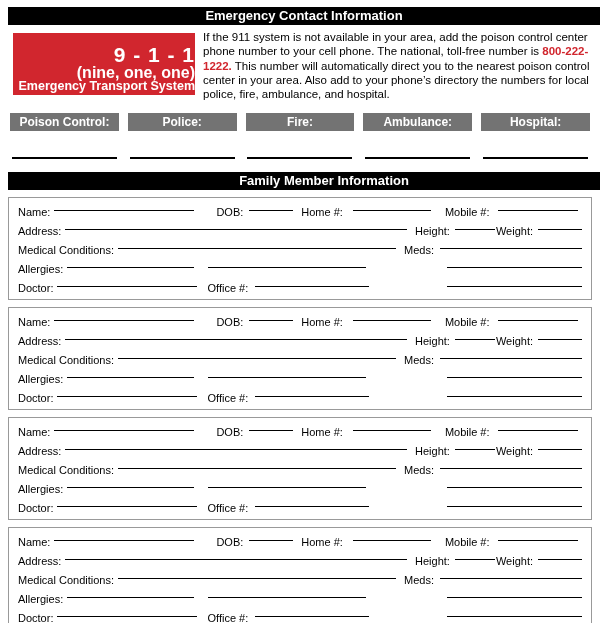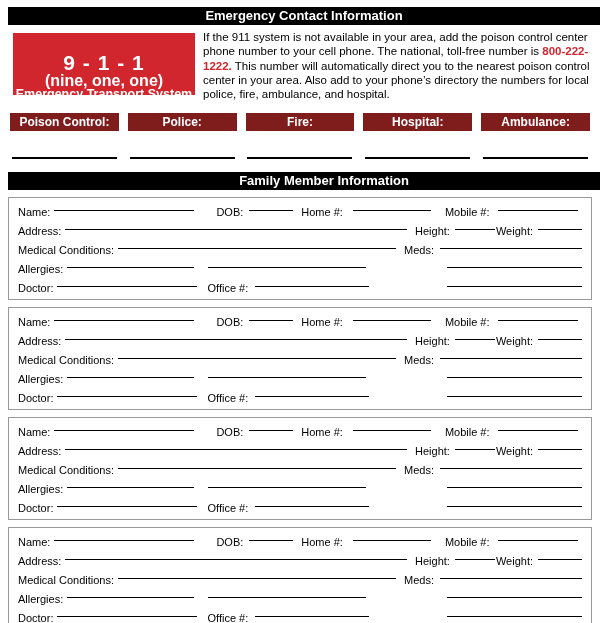"9 - 1 - 1" .call-box { padding-top: 19px -> 11px; text-align: center -> right }
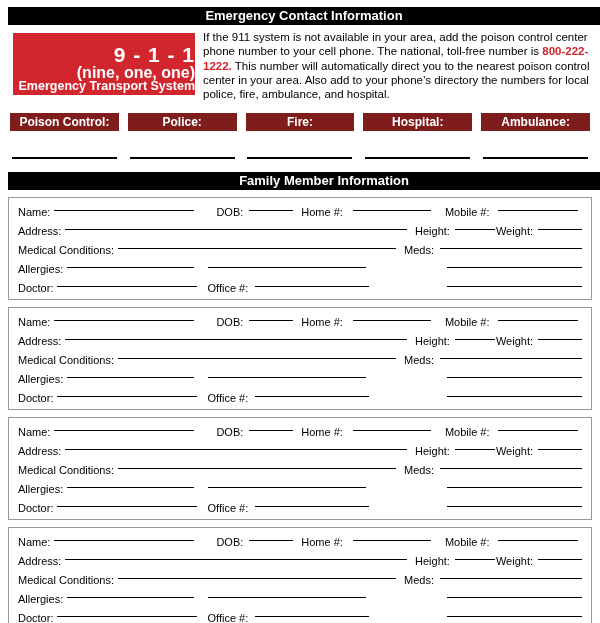"Poison Control:" .contact-bar { background: #7f1d1d -> #737373 }
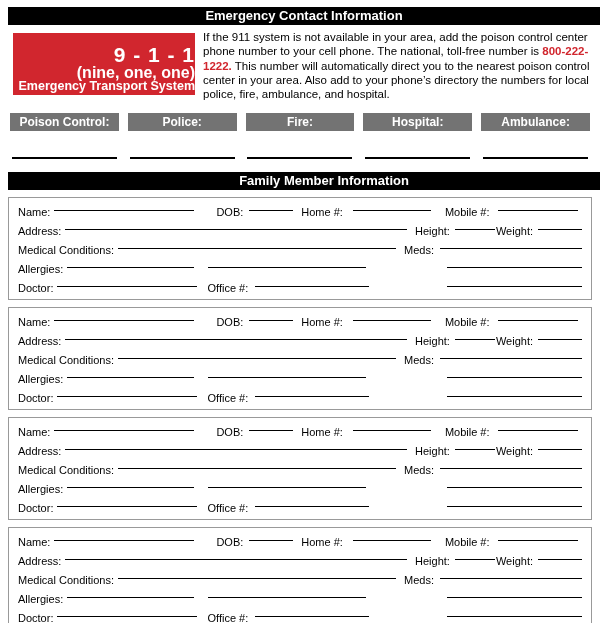"Hospital:" div.contact-bar { order: before "Ambulance:" -> after "Ambulance:" }
